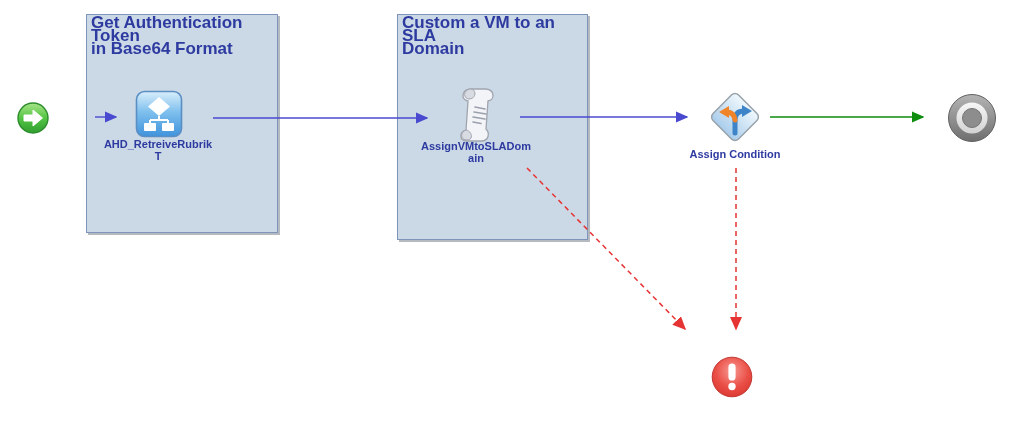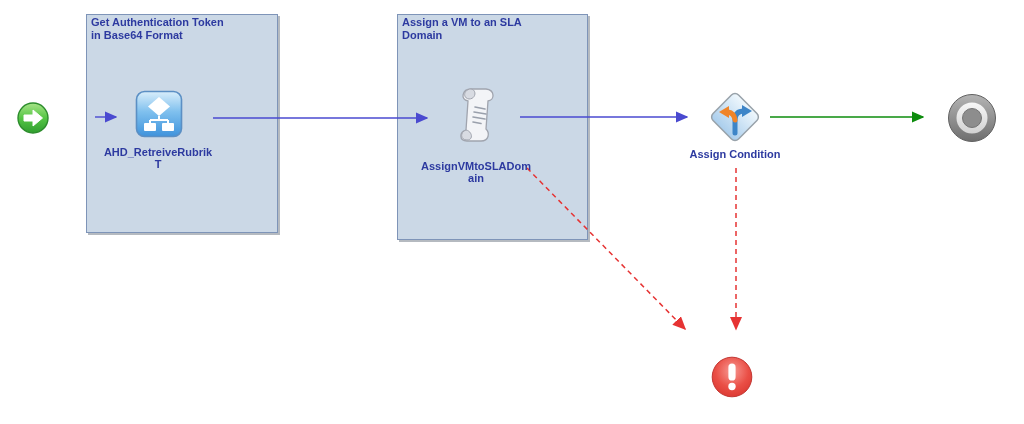"Get Authentication Token" .note-title { font-size: 11px -> 17px }
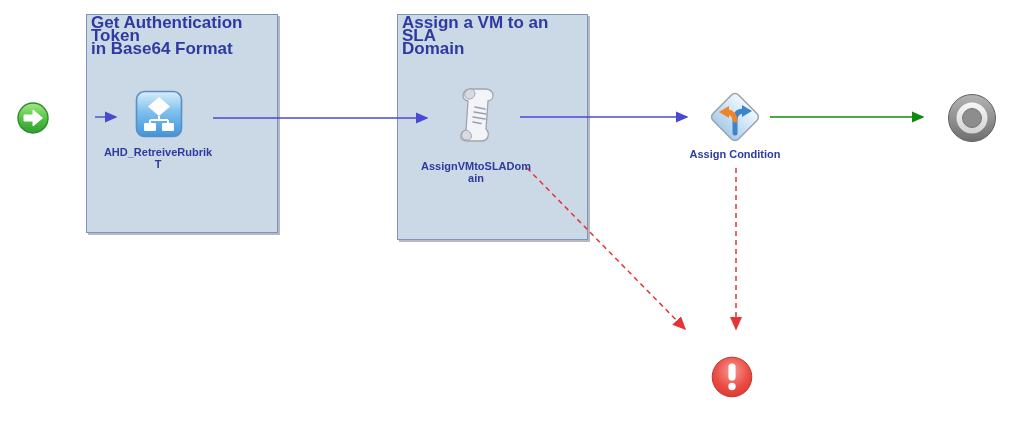"Assign a VM to an" div.note-title { text: Assign -> Custom }
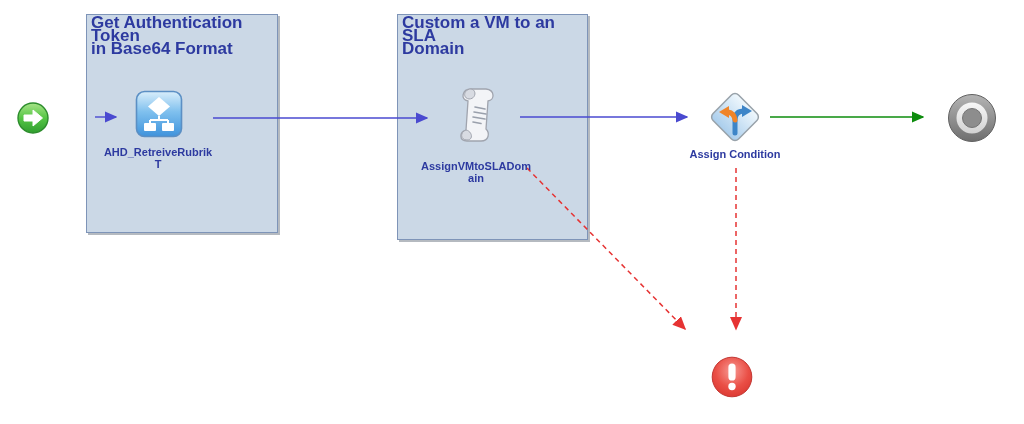"AHD_RetreiveRubrik" div.node-label { top: 146px -> 138px }
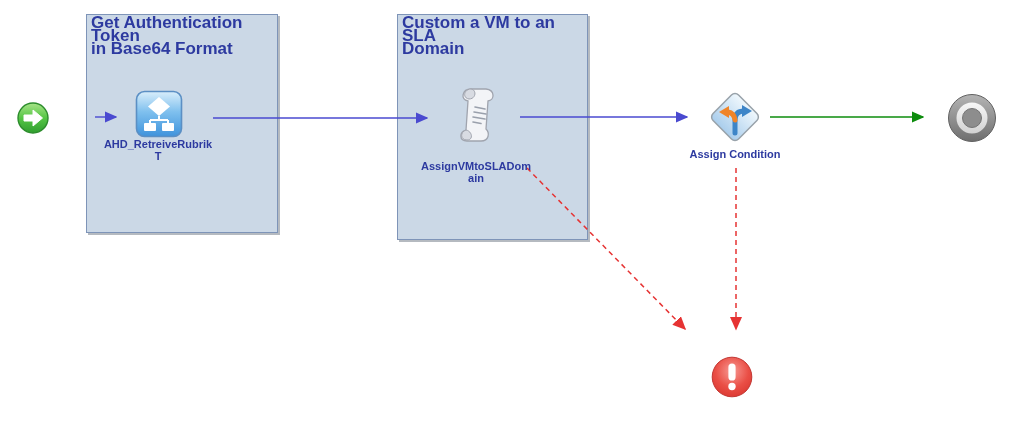"AssignVMtoSLADom" div.node-label { top: 160px -> 140px }
